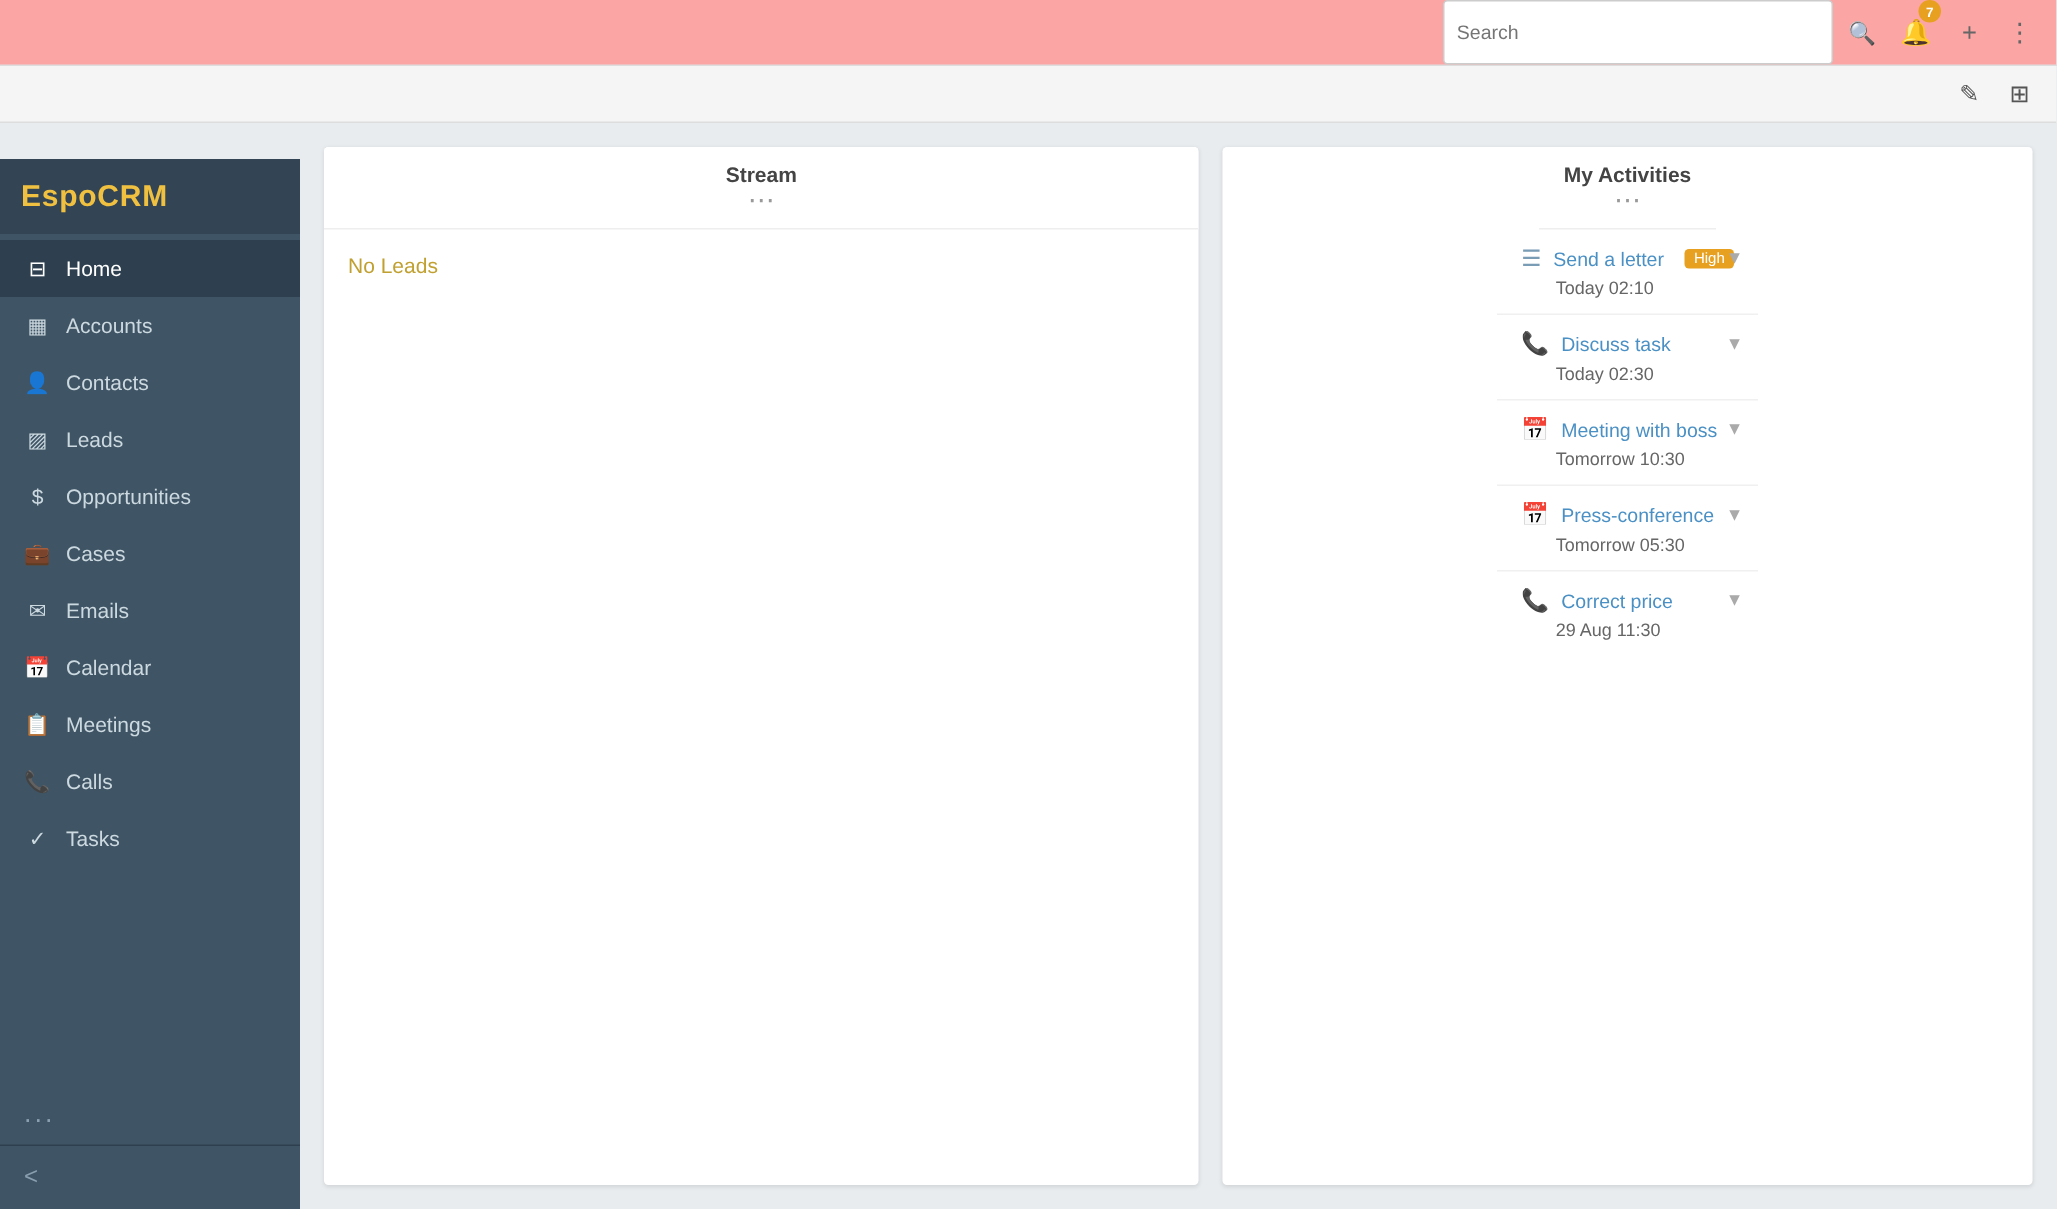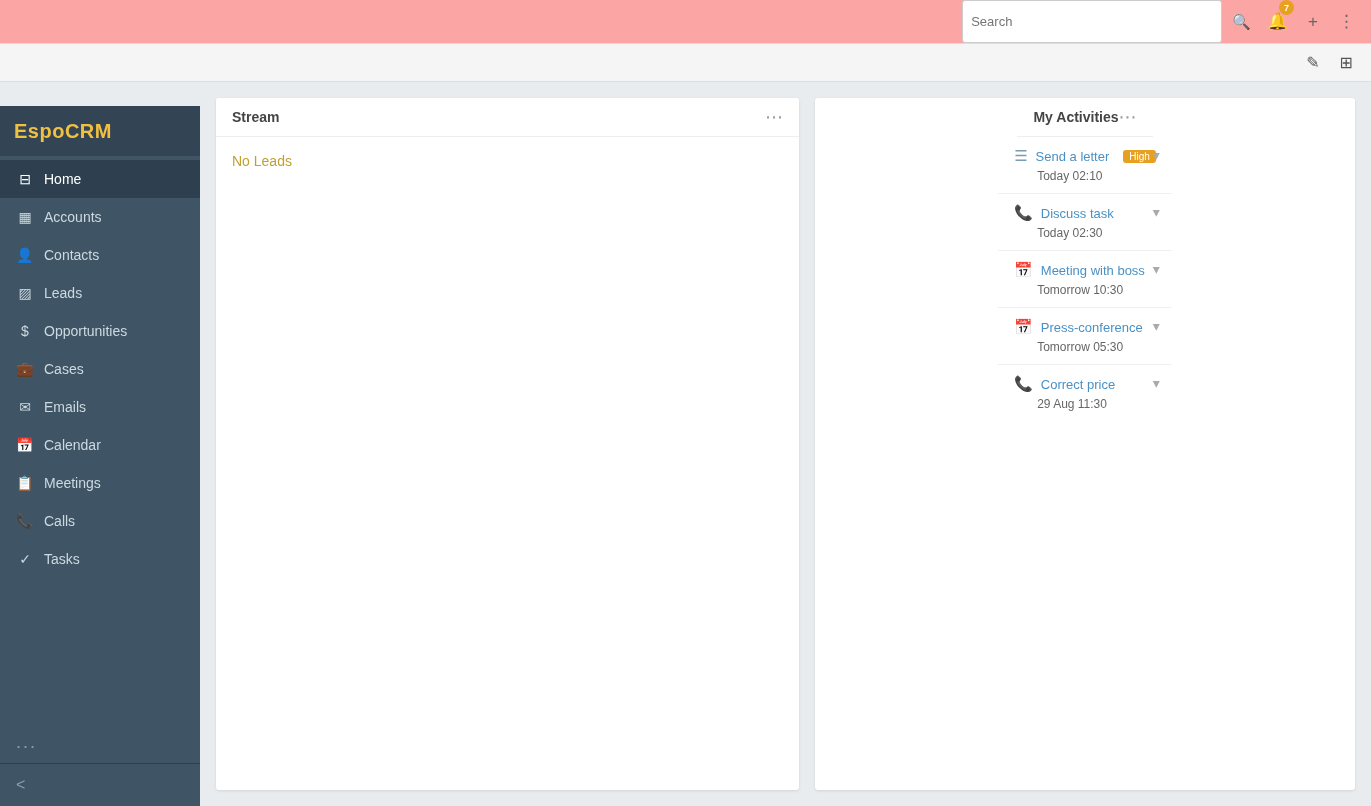"Stream" .panel-header { flex-direction: none -> column }
